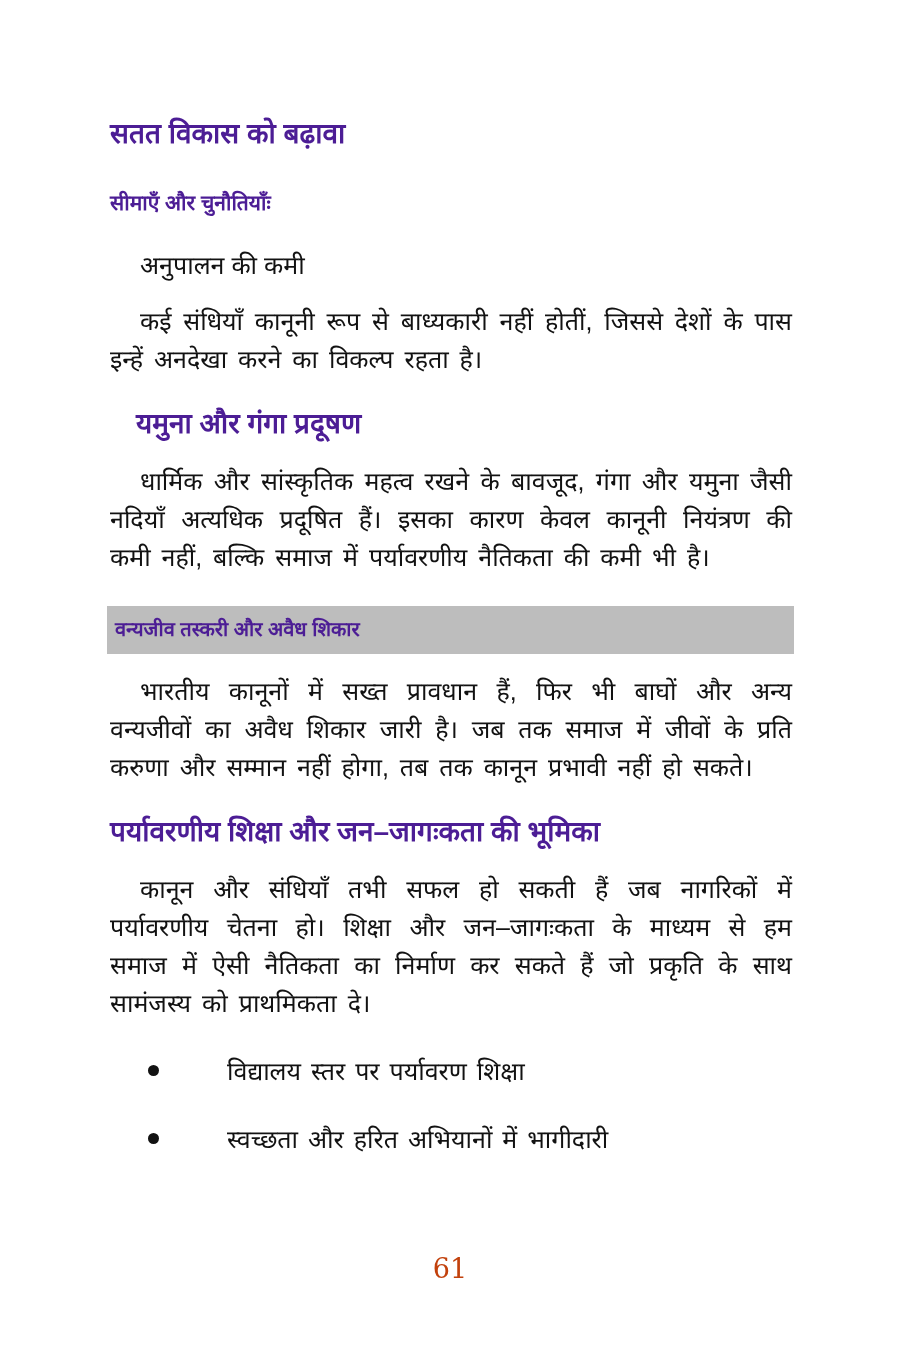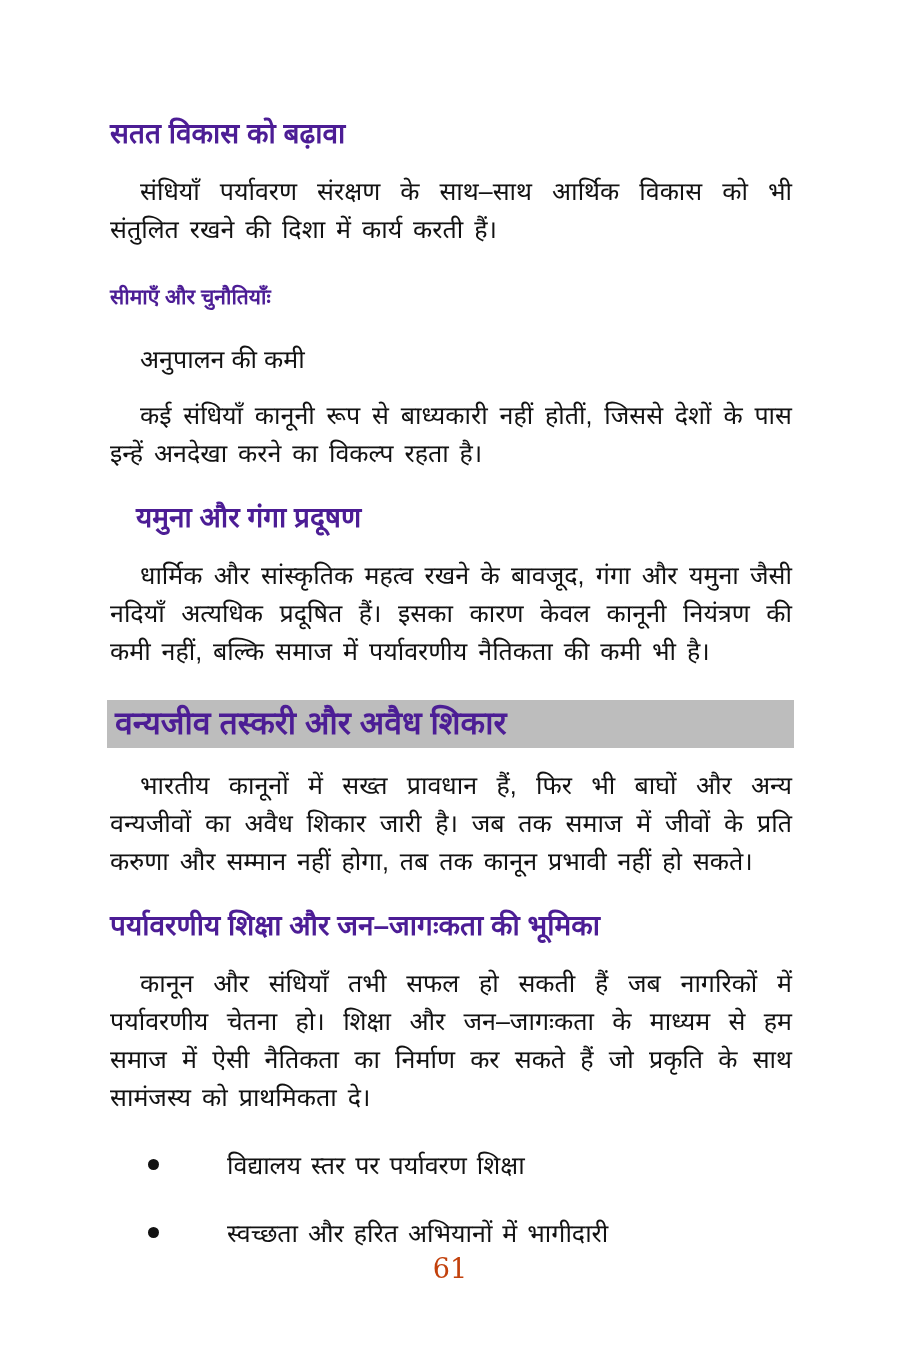"संधियाँ पर्यावरण संरक्षण के साथ–साथ" p.body-para { html: <p>संधियाँ पर्यावरण संरक्षण के साथ–साथ आर्थिक विकास को भी संतुलित रखने की दिशा में कार्य करती हैं।</p> -> none }
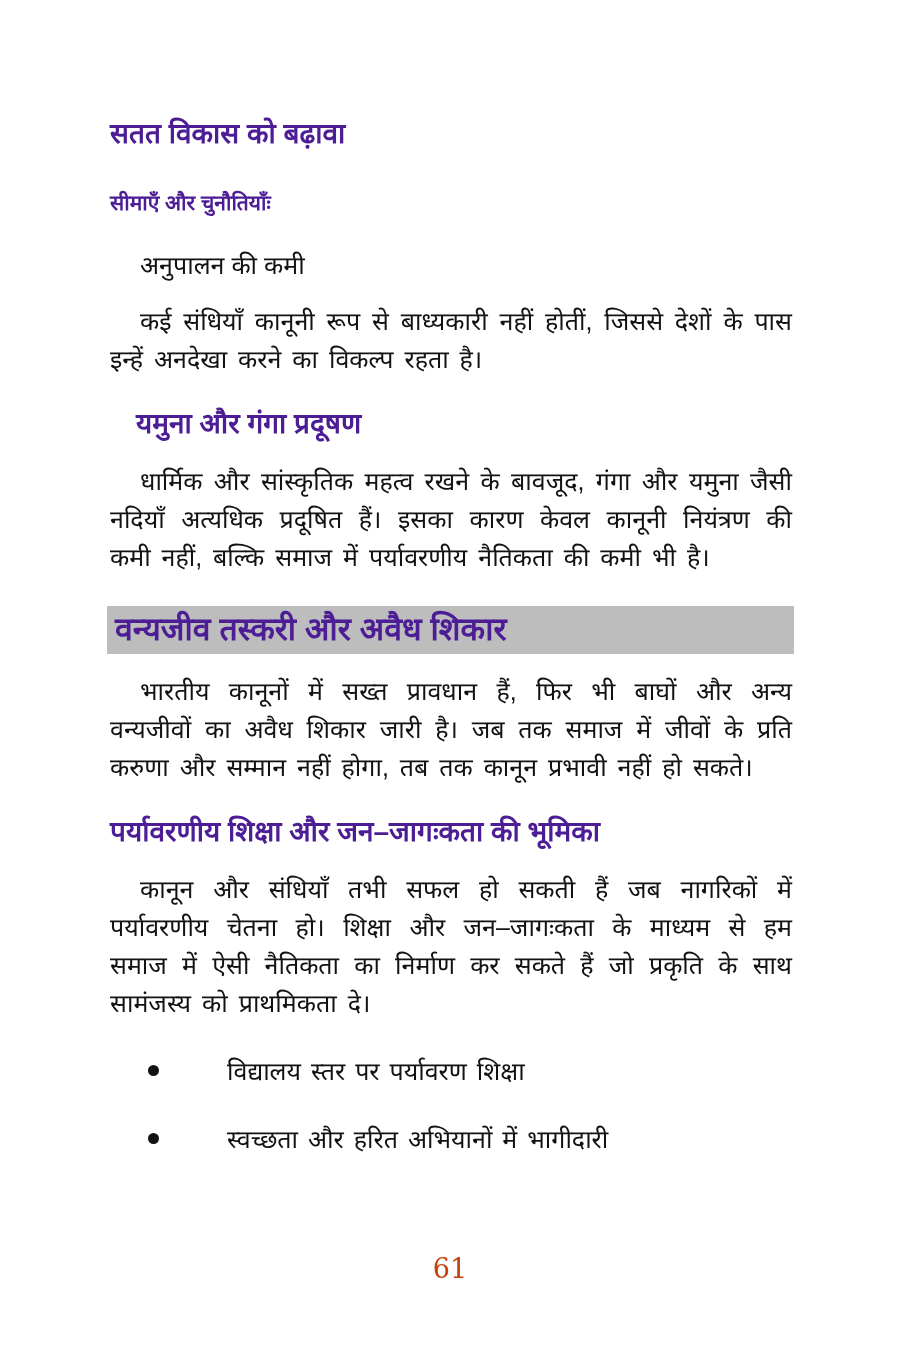"वन्यजीव तस्करी और अवैध शिकार" .h-highlight { font-size: 32px -> 20px }
